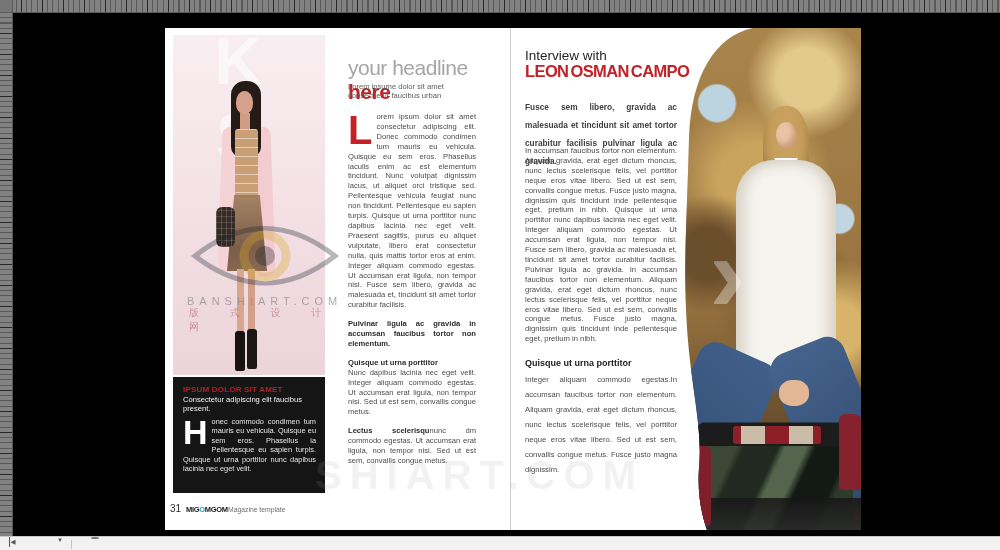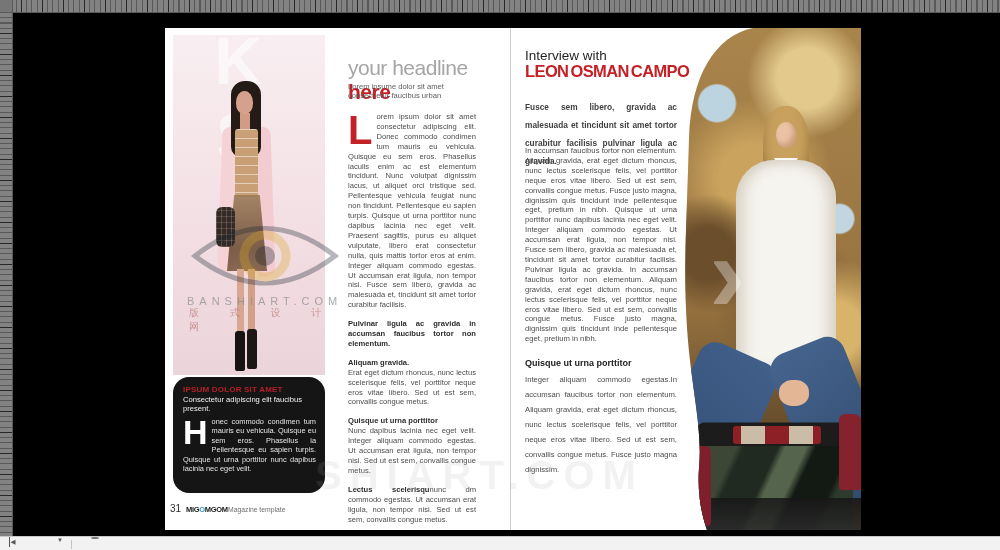"Aliquam gravida." div.sec { html: <div> <b>Aliquam gravida.</b><br> <span>Erat eget dictum rhoncus, nunc lectus scelerisque felis, vel porttitor neque eros vitae libero. Sed ut est sem, convallis congue metus.</span> </div> -> none }
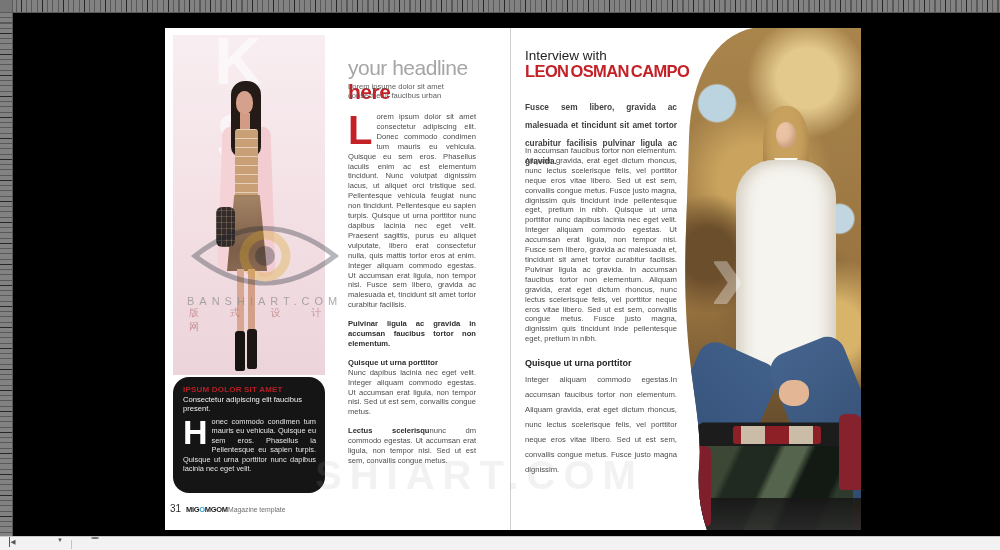"IPSUM DOLOR SIT AMET" .blackbox { border-radius: 16px -> none }
